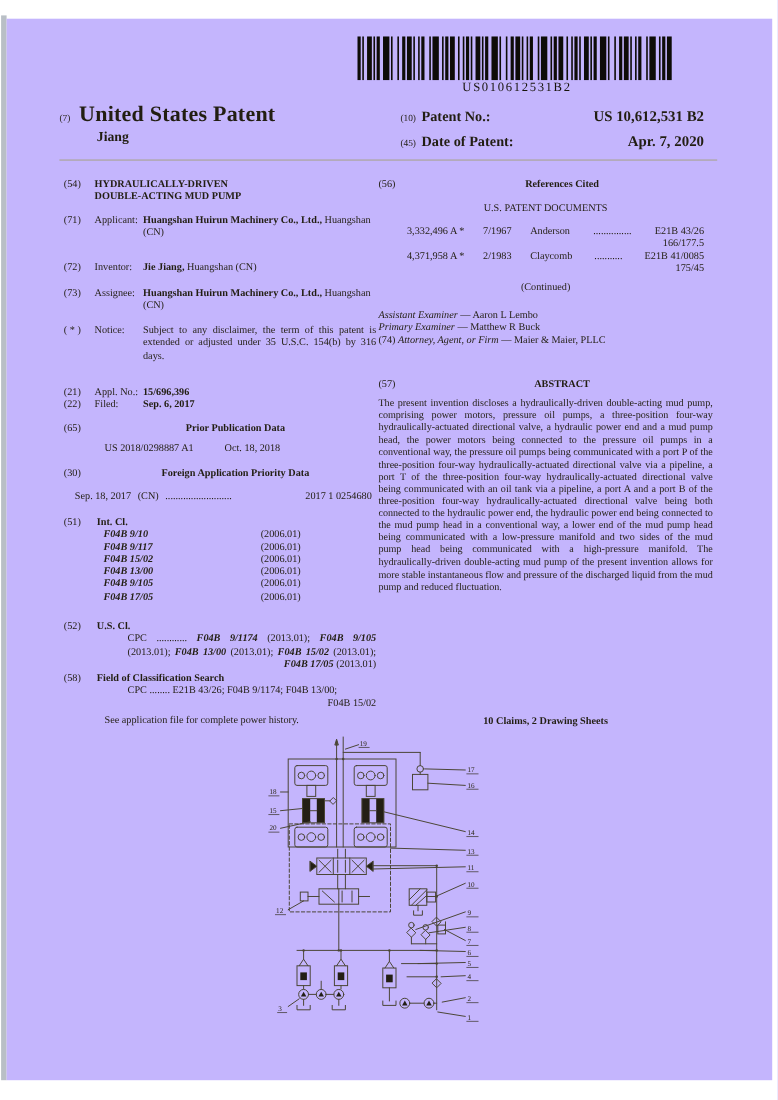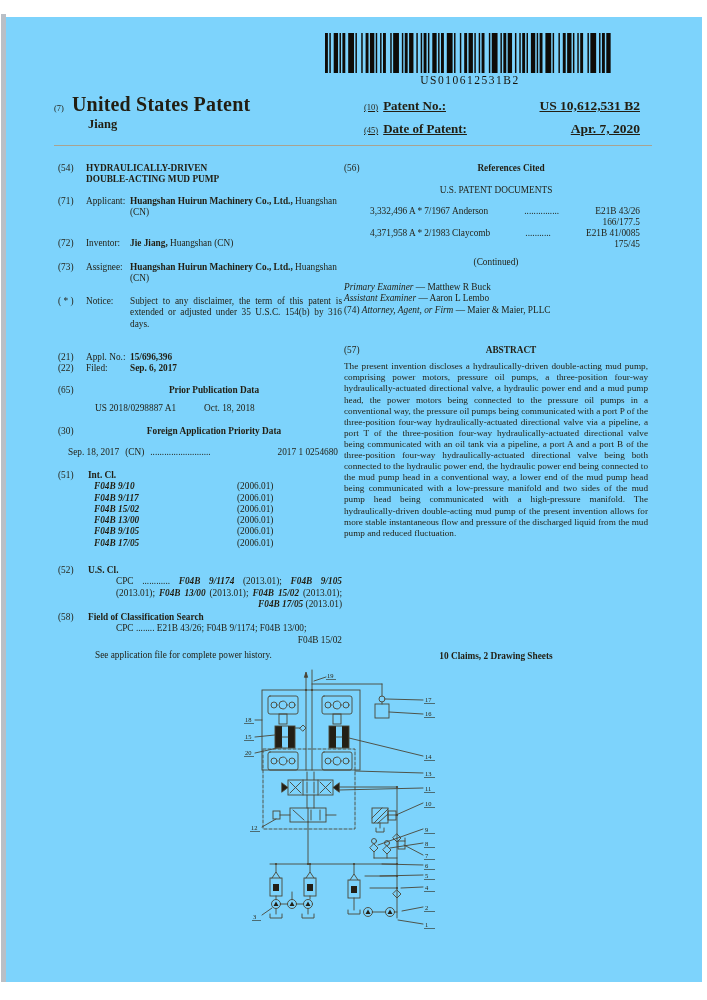"US010612531B2" .page { background: #7dd3fc -> #c4b5fd }
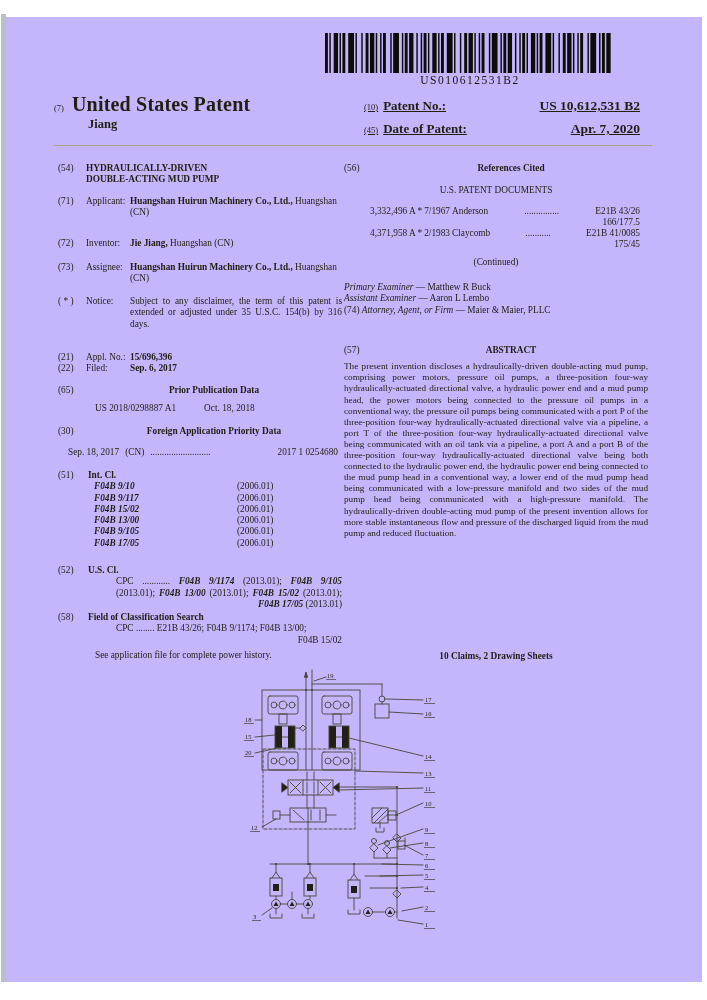"(10)" .h-row { text-decoration: underline -> none }
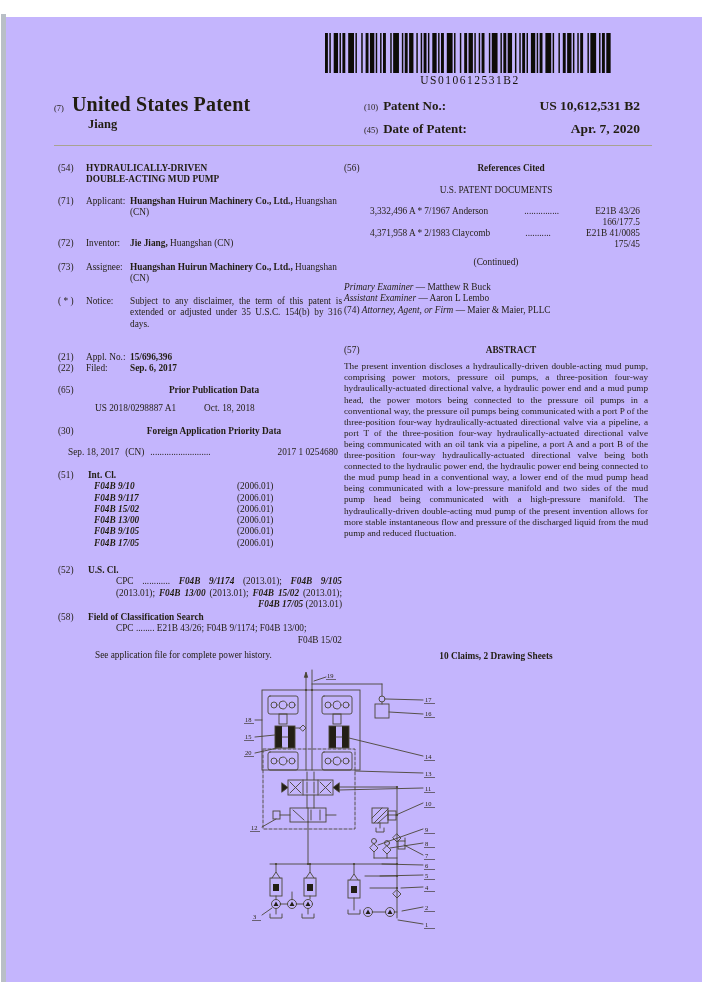"3,332,496 A *" .ref-l1 { gap: 2px -> 17px }
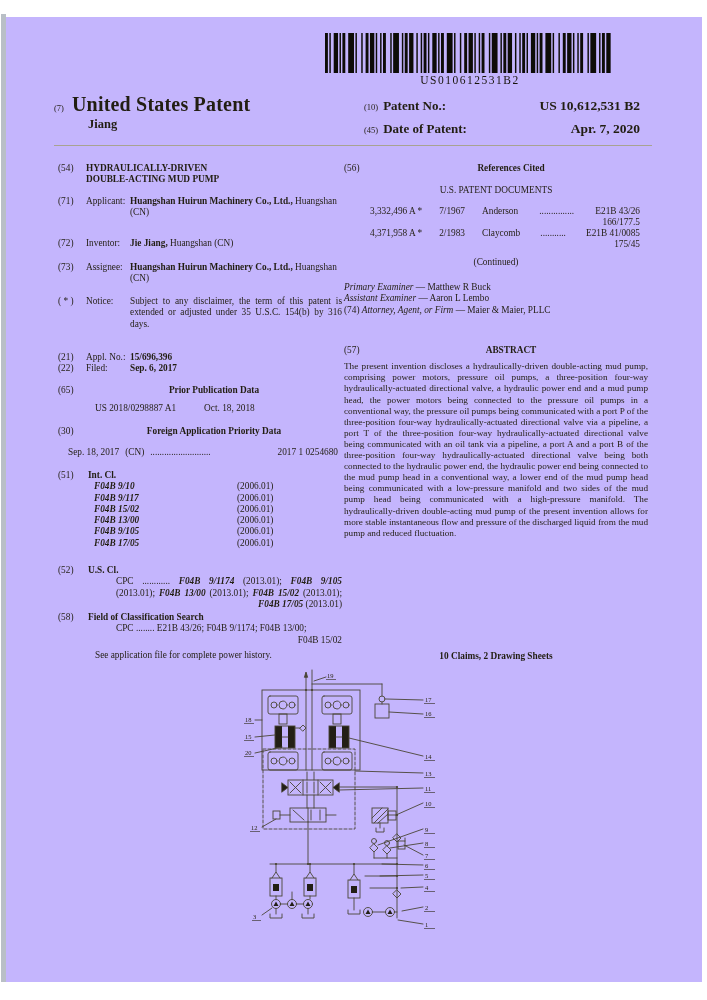"Primary Examiner — Matthew R" p.exm { order: before "Assistant Examiner — Aaron L" -> after "Assistant Examiner — Aaron L" }
